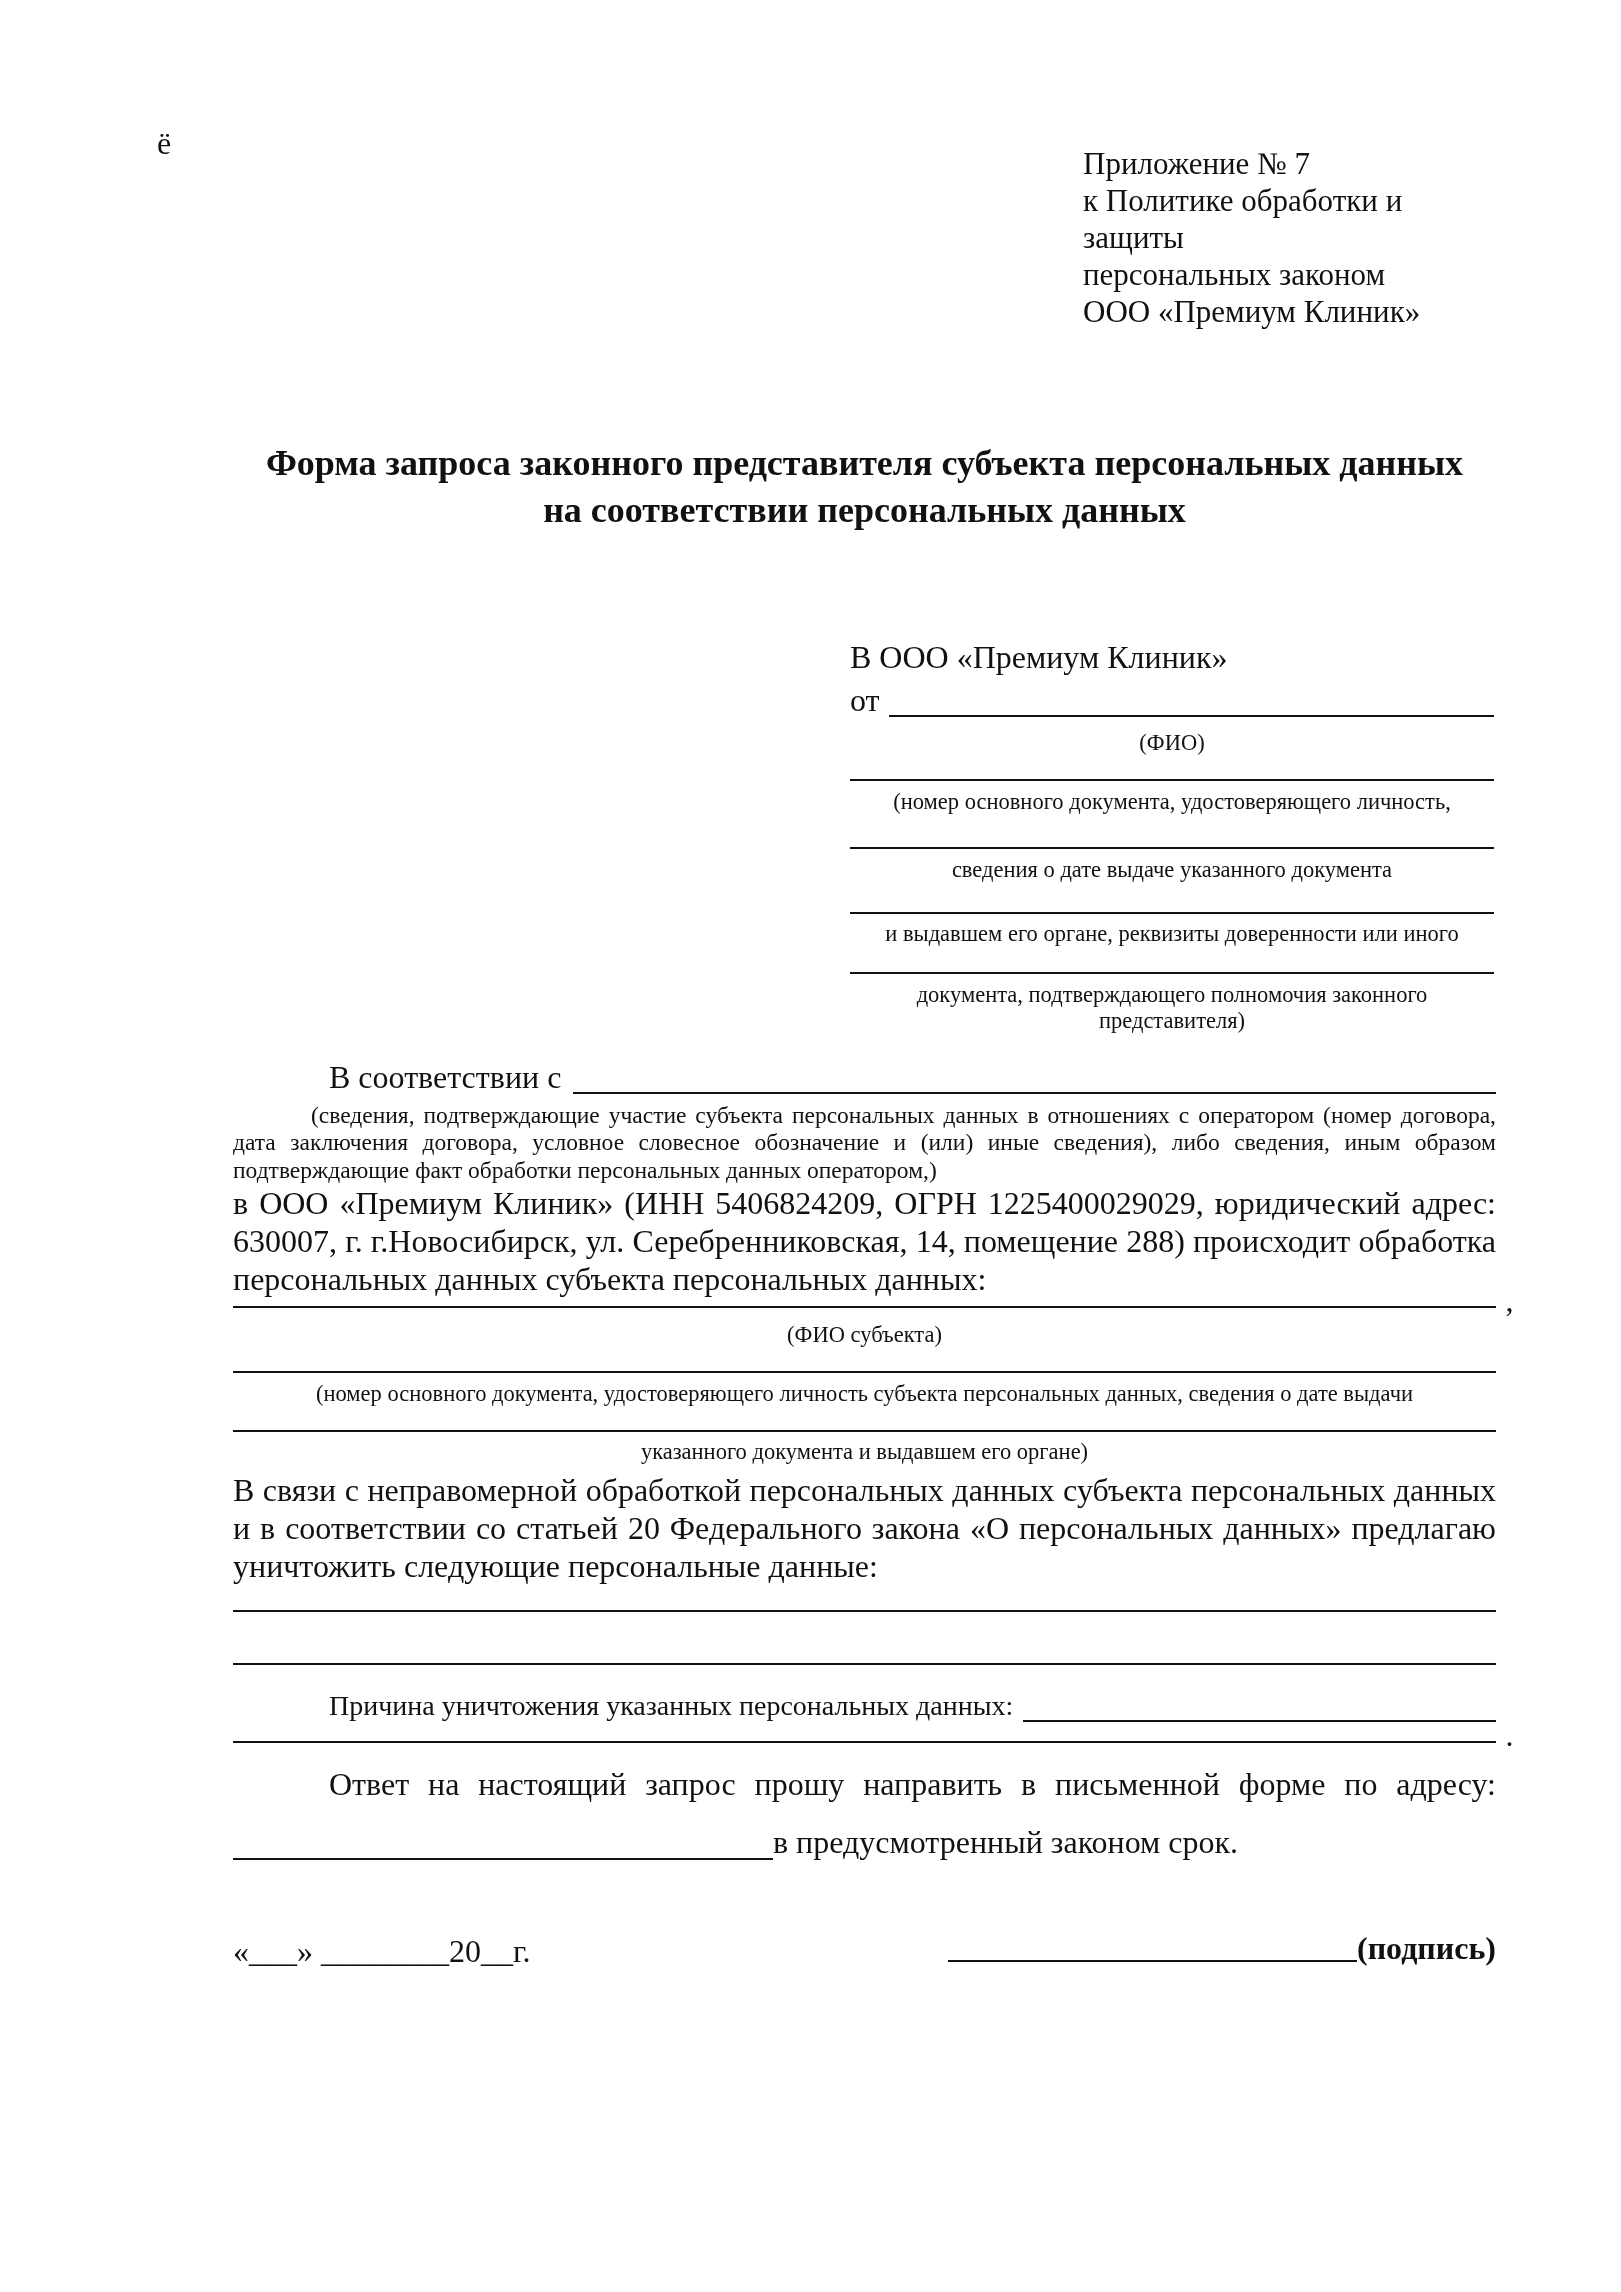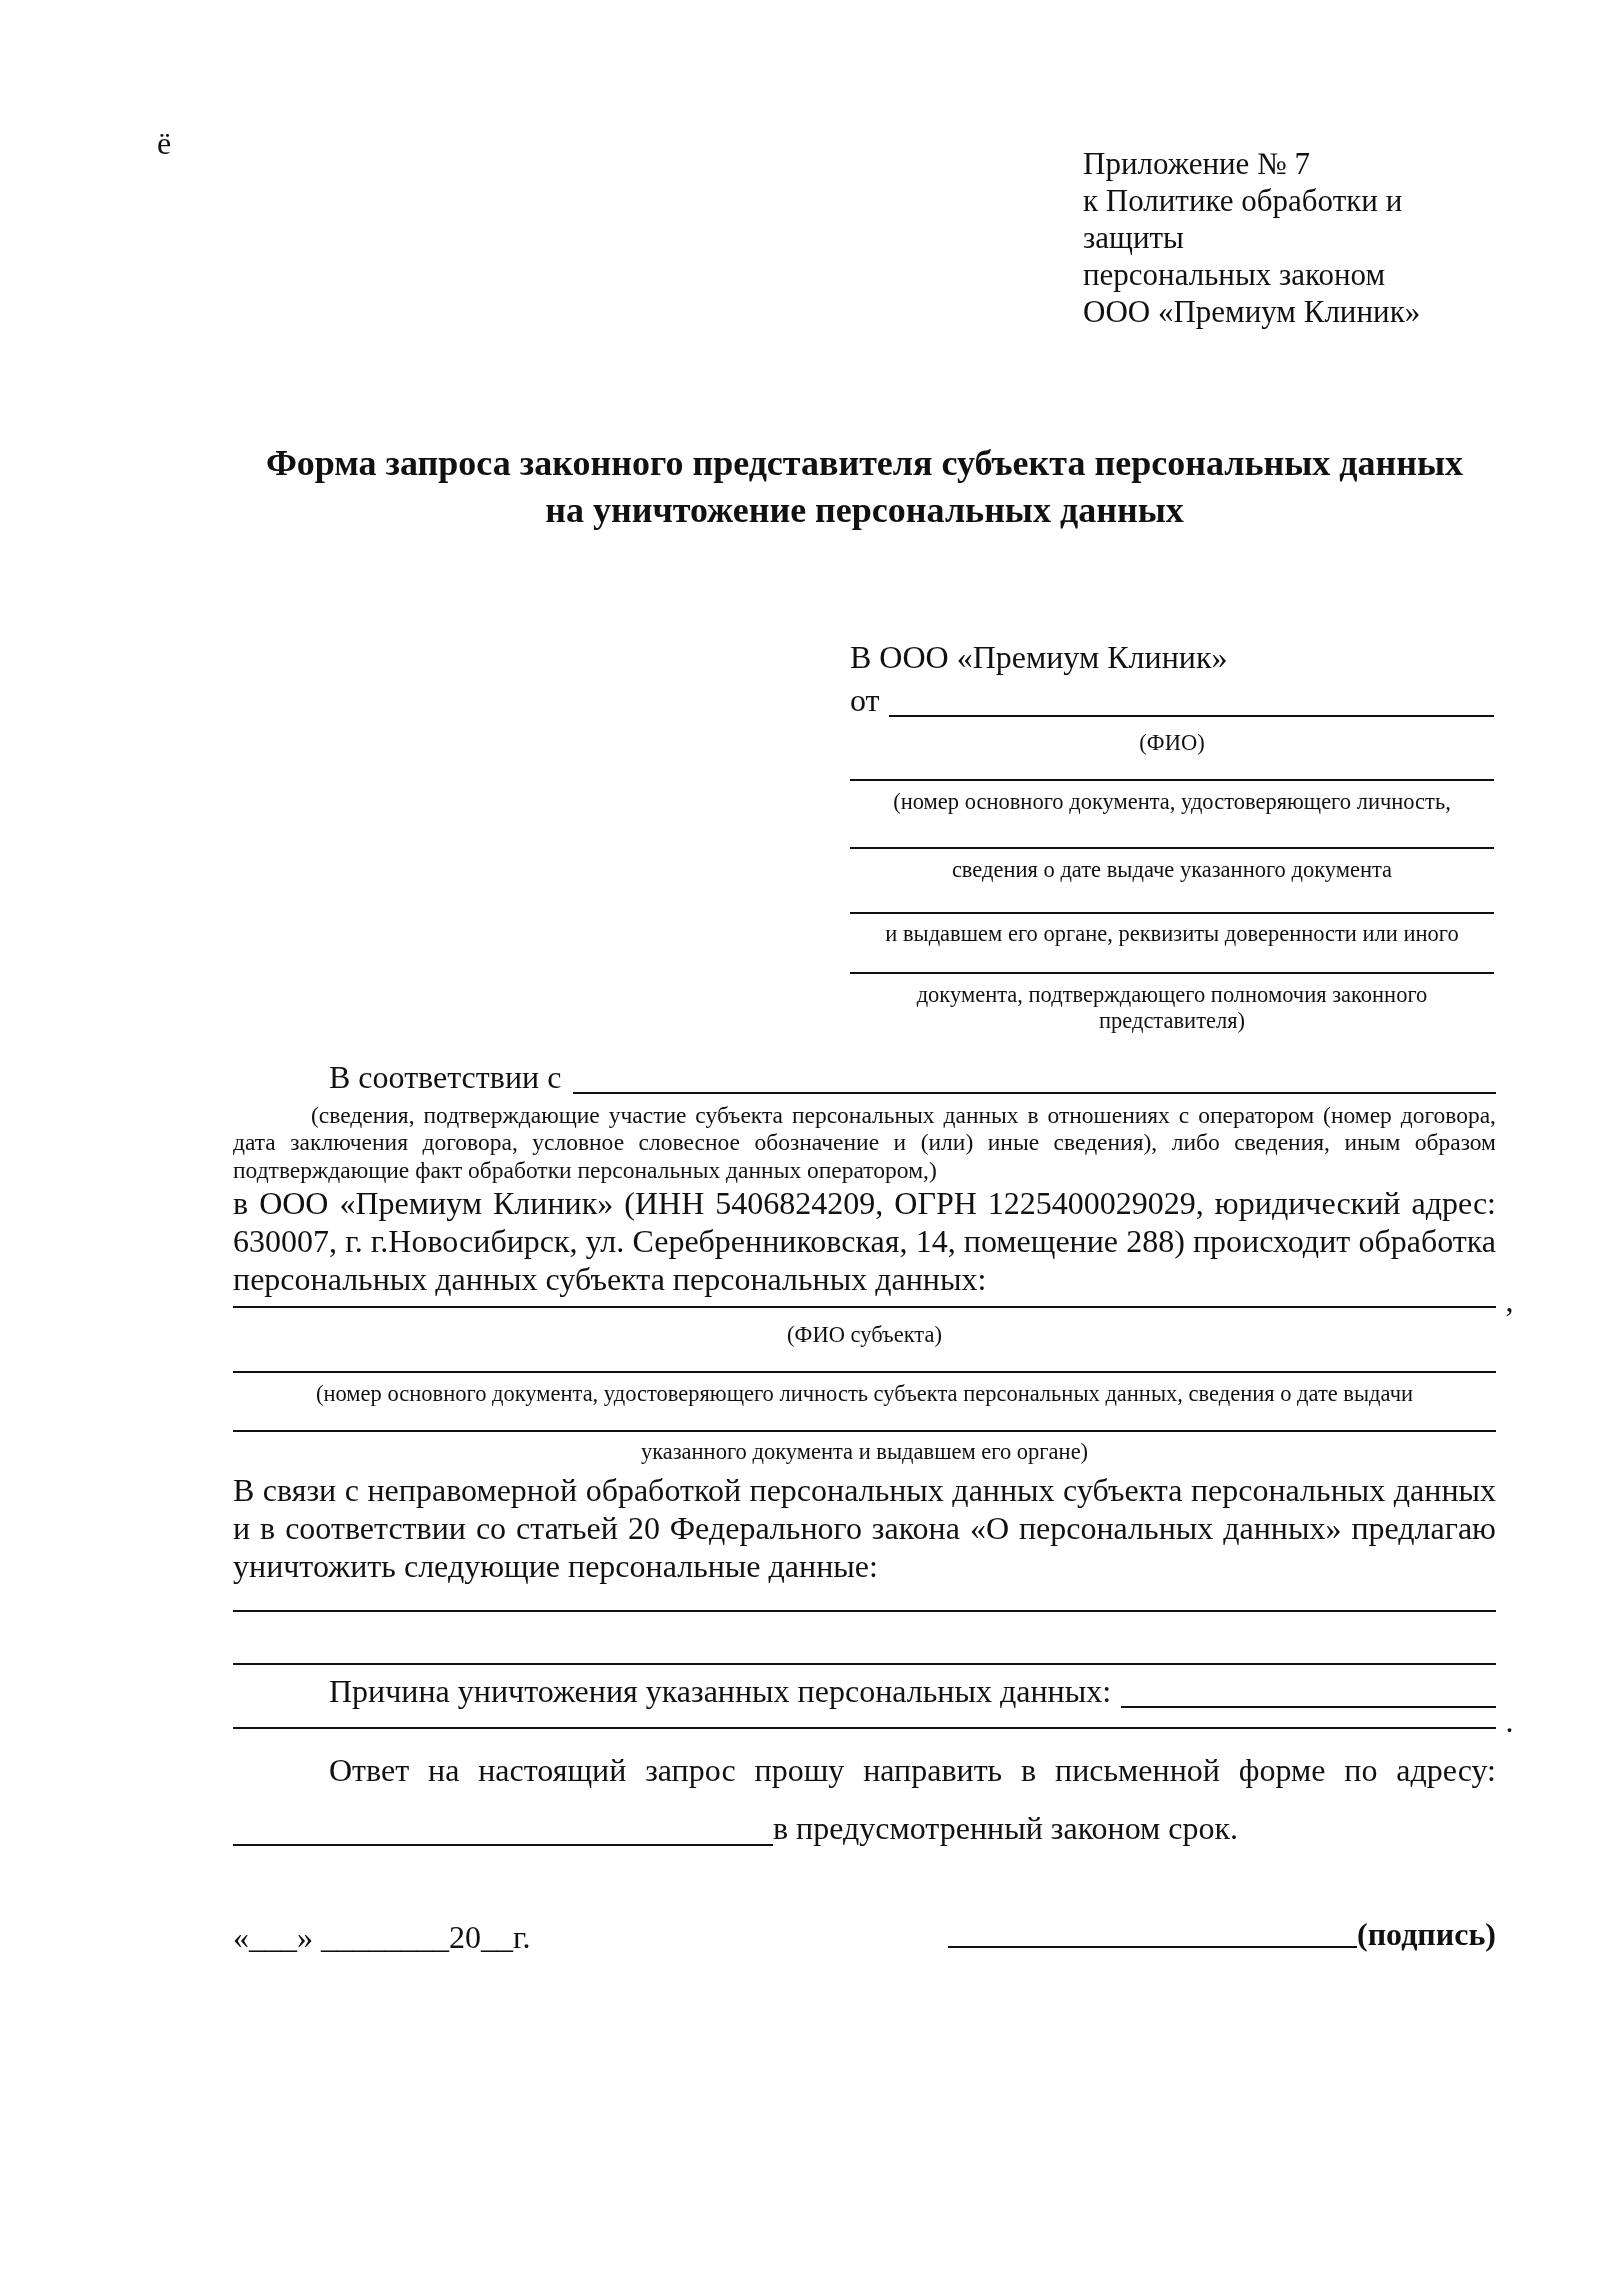"на уничтожение персональных данных" span { text: уничтожение -> соответствии }
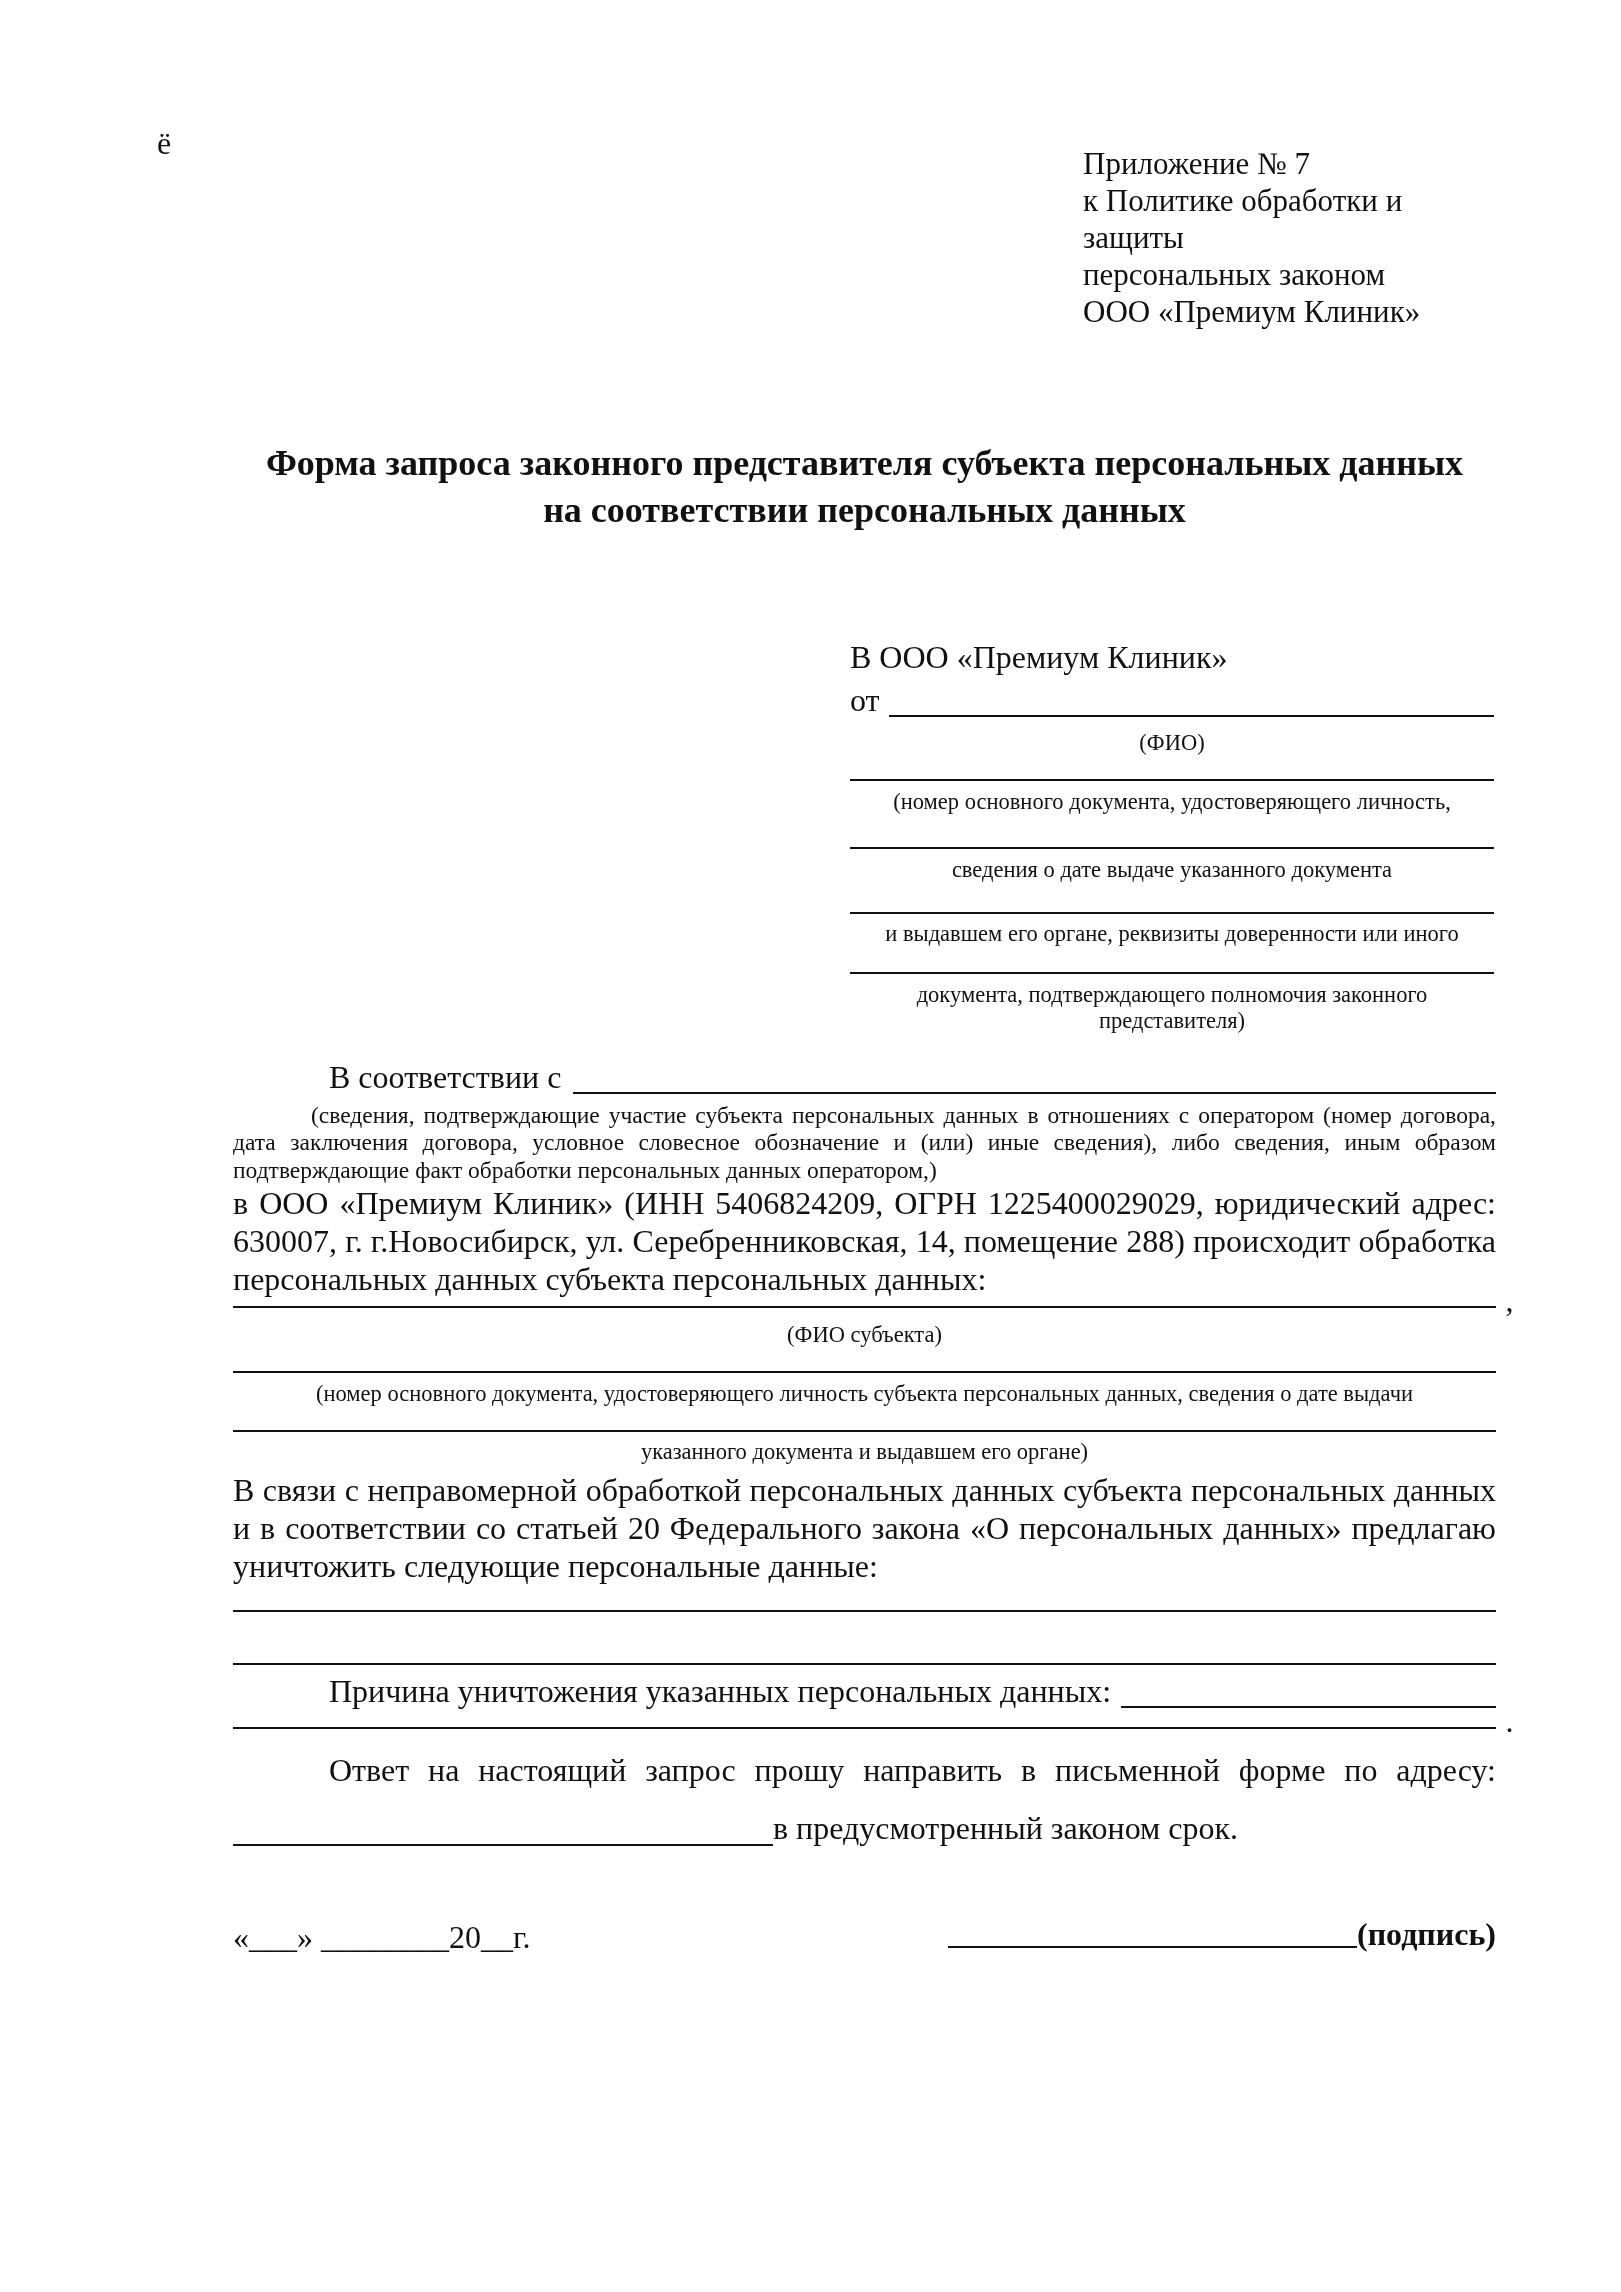"Причина уничтожения указанных" .reason { font-size: 32px -> 28px; margin-top: 5px -> 19px }
